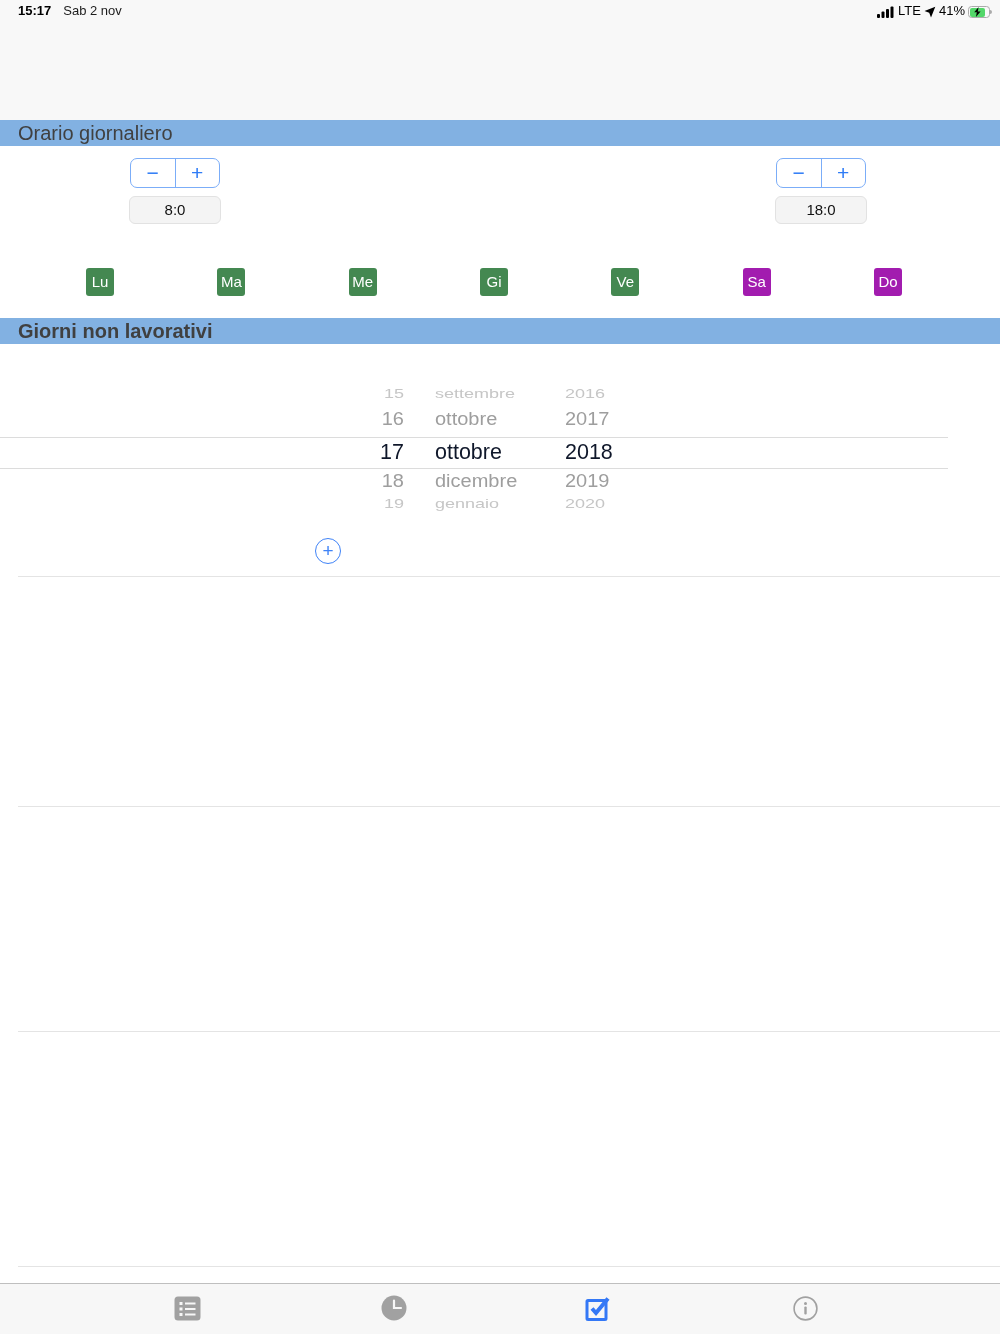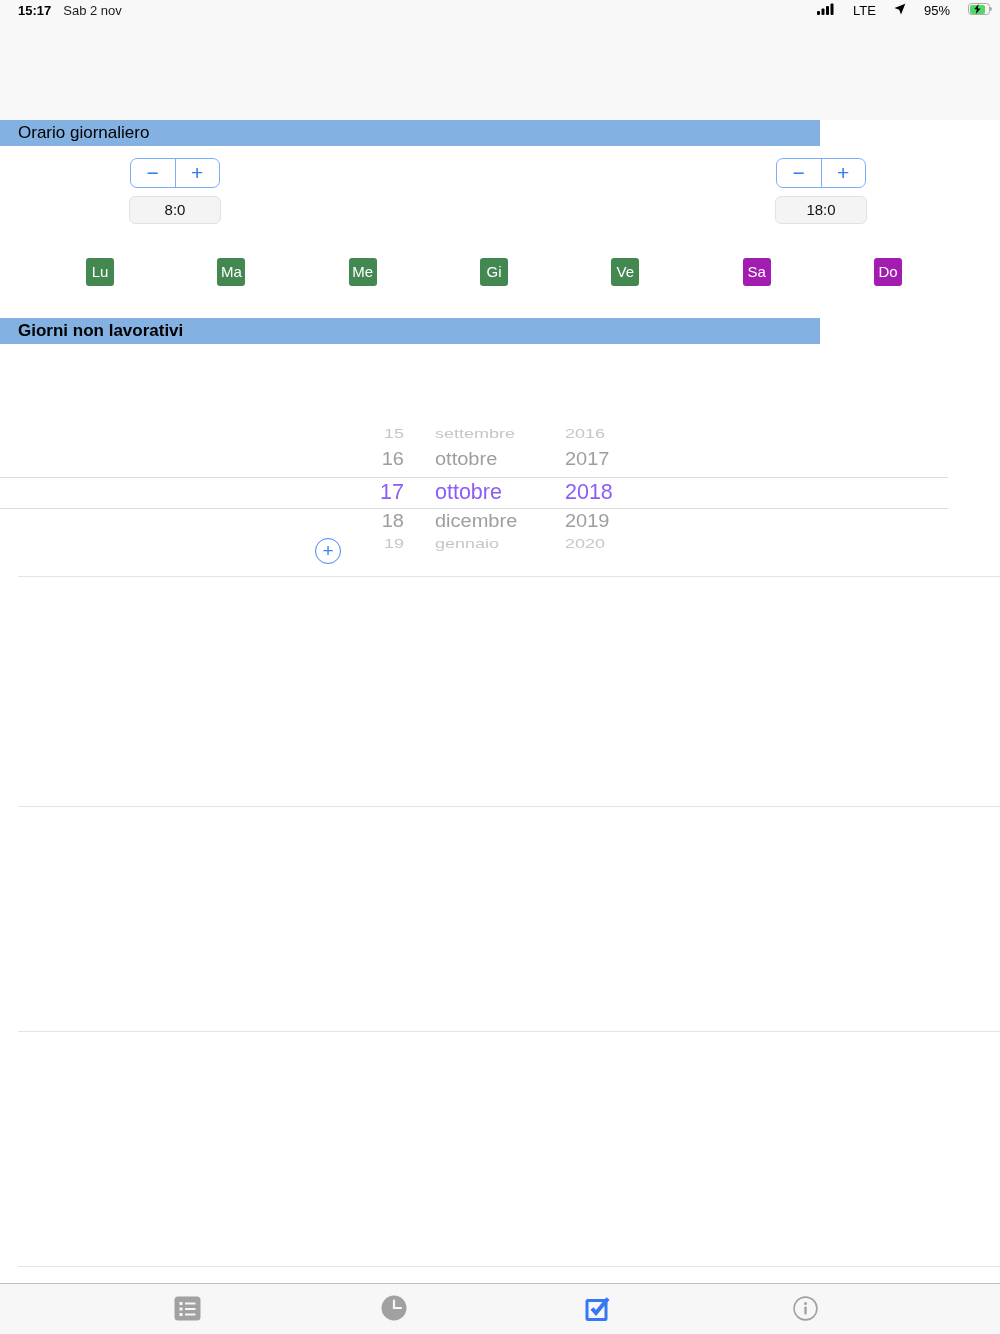"LTE" .sb-right { align-items: flex-start -> flex-end; gap: 18px -> 3px }
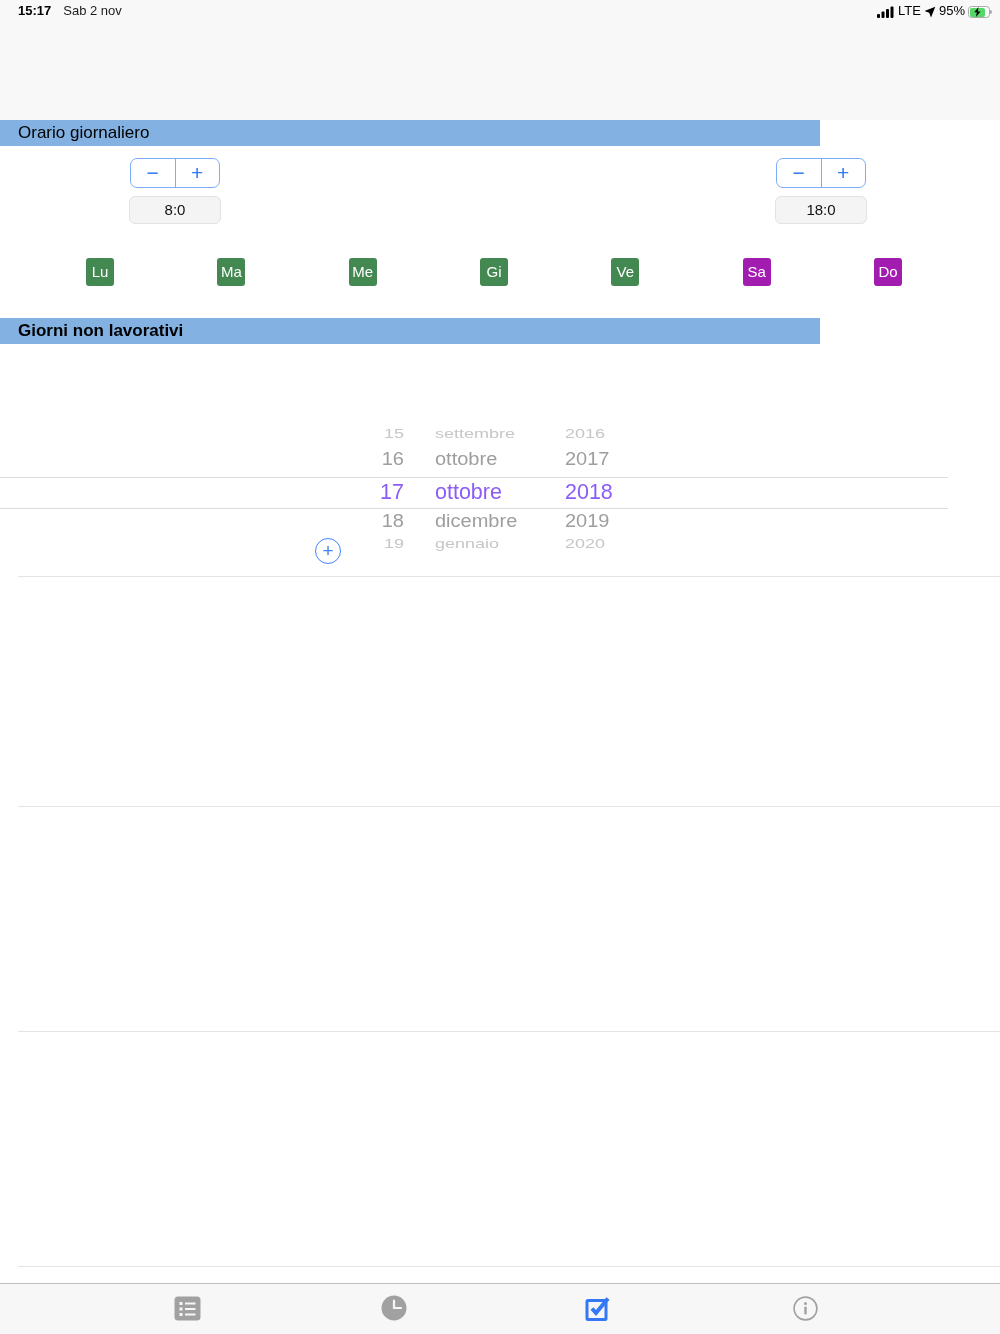"95%" span { text: 95% -> 41% }
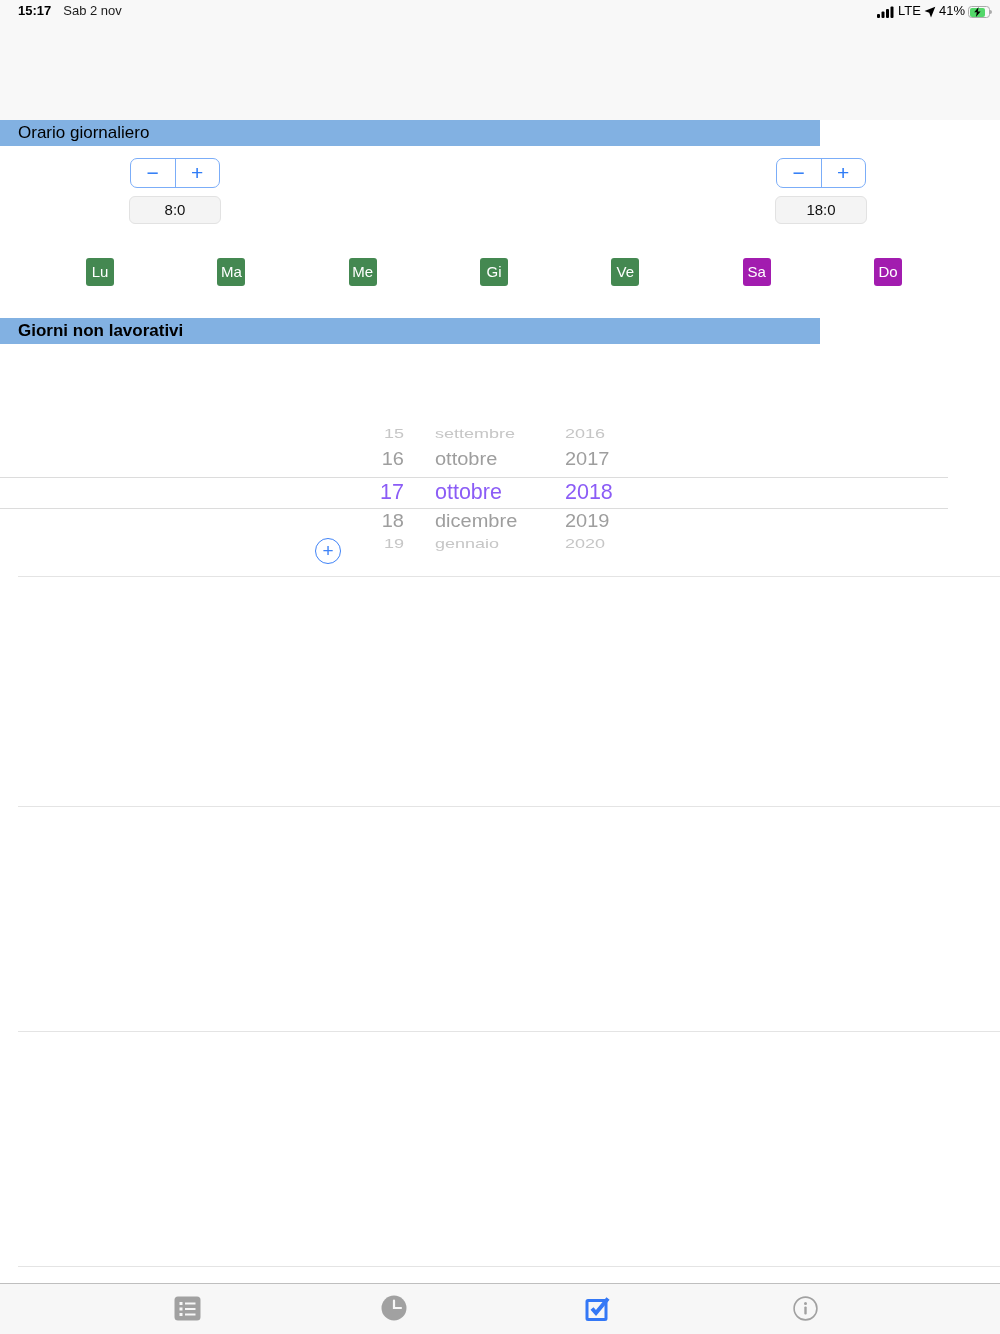"Orario giornaliero" .sec-header { color: #000000 -> #404040; font-size: 17px -> 20px; width: 820px -> 1000px }
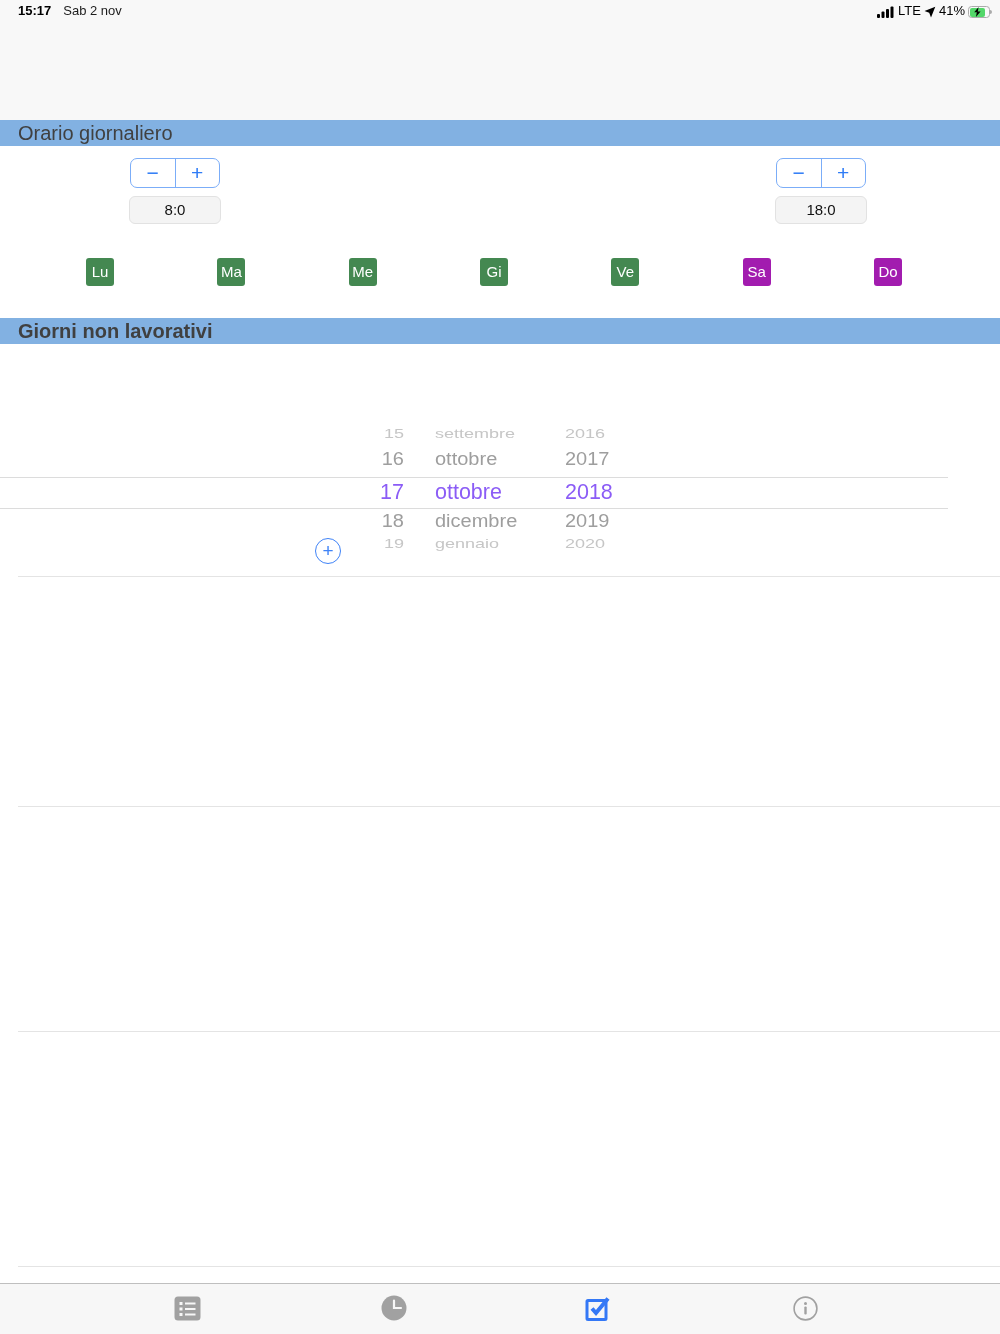"Lu" .days-row { top: 258px -> 268px }
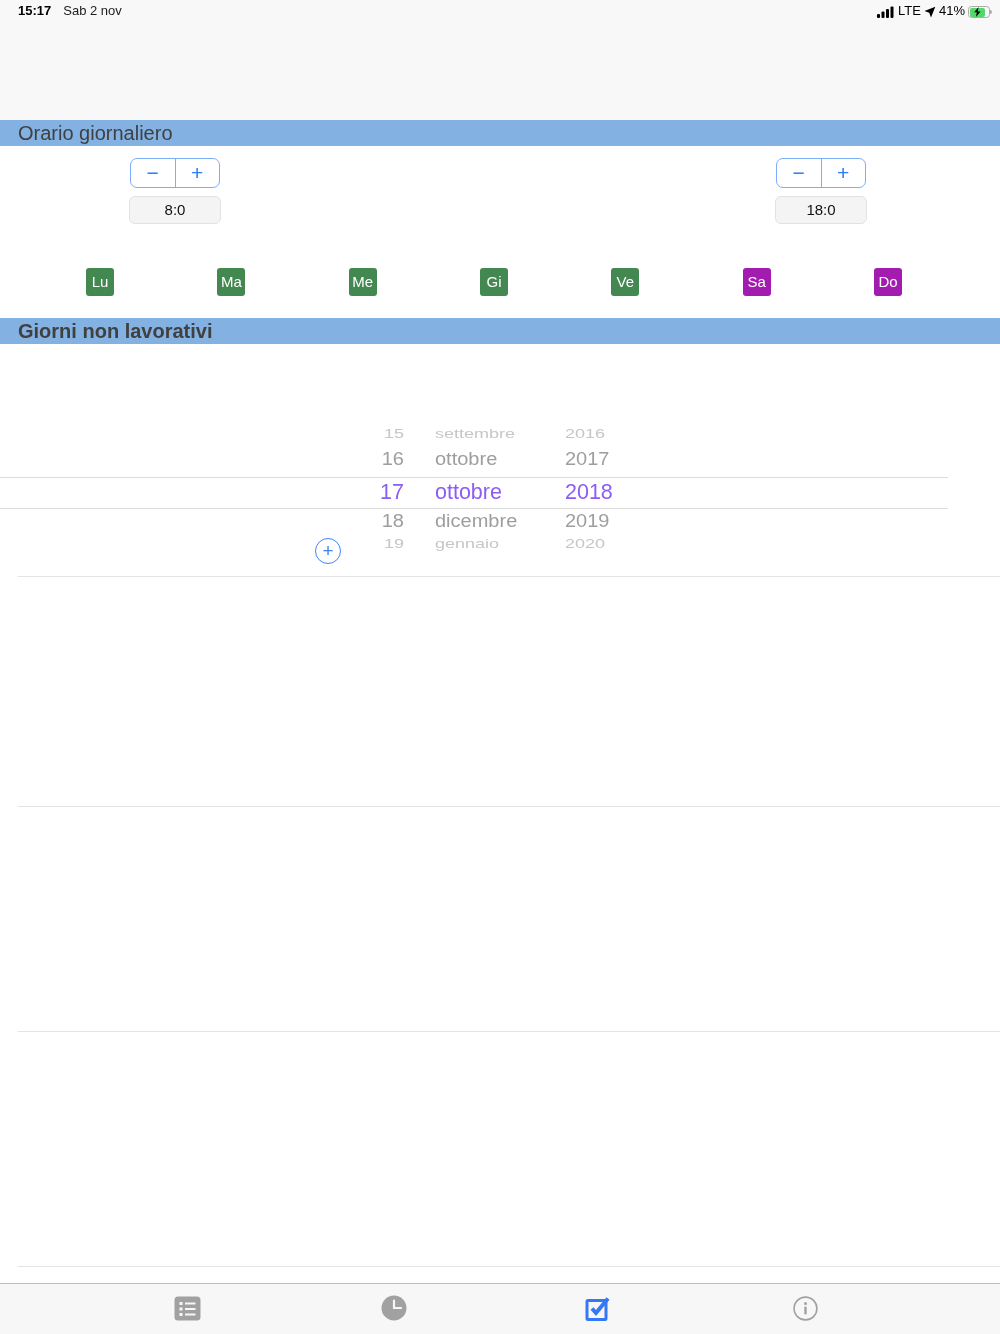"15" .picker { margin-top: 40px -> none }
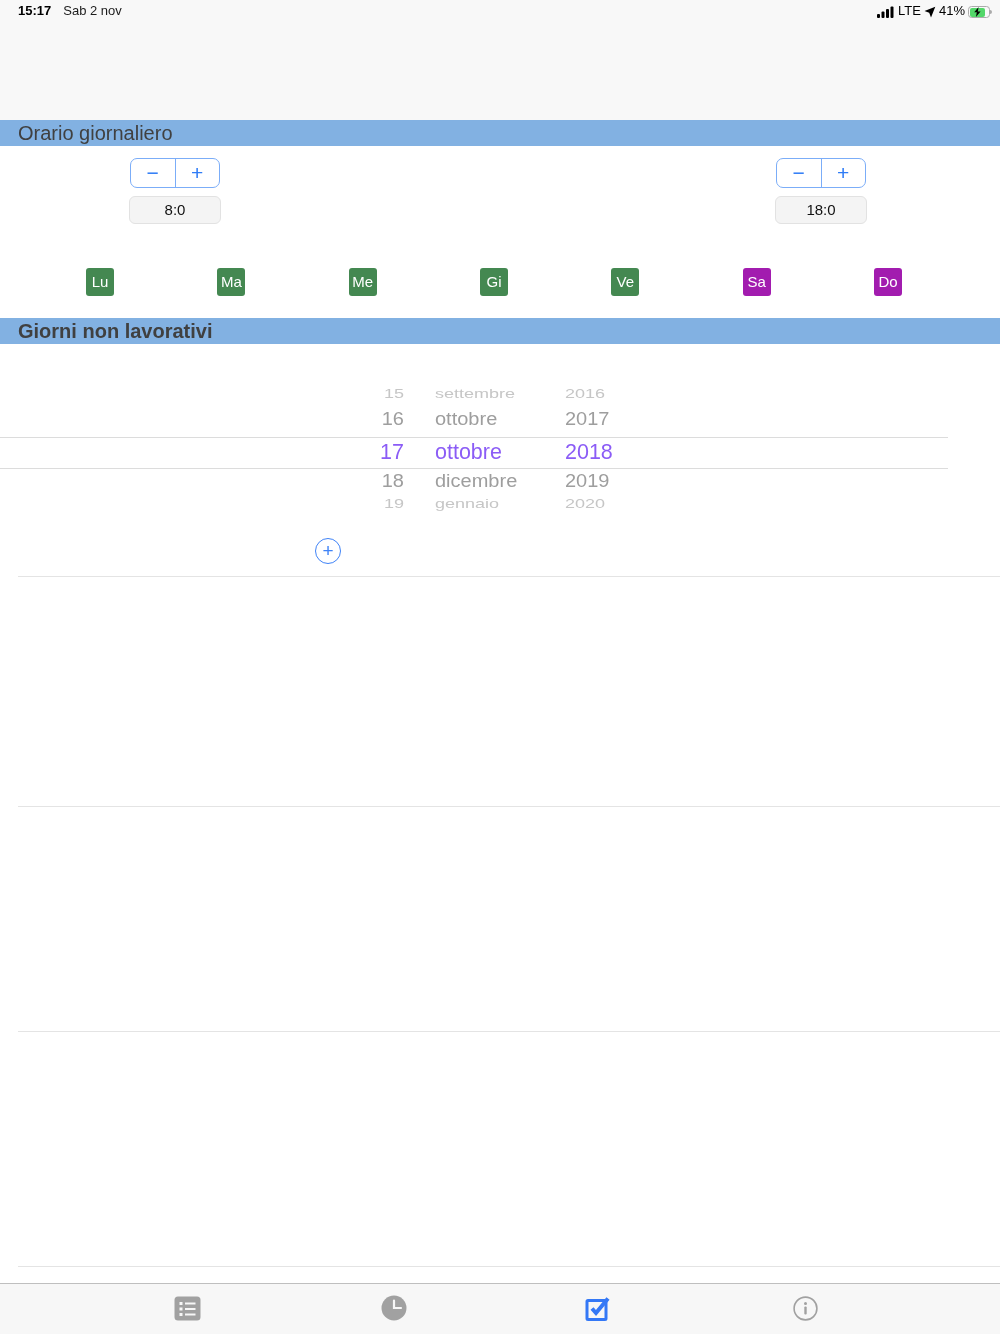"17" .picker-row.dist0 { color: #8b5cf6 -> #0f172a }
